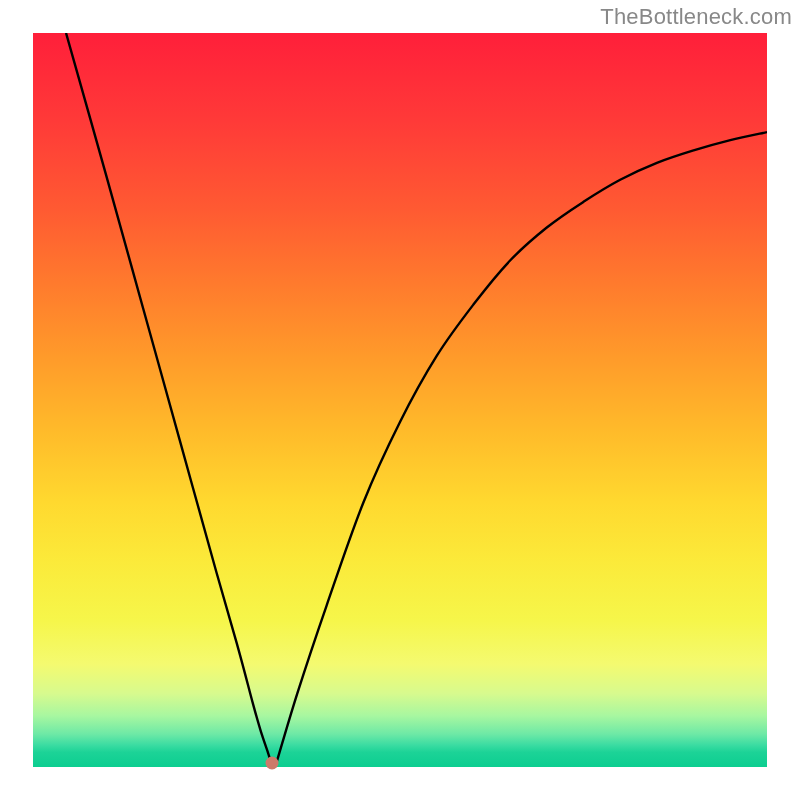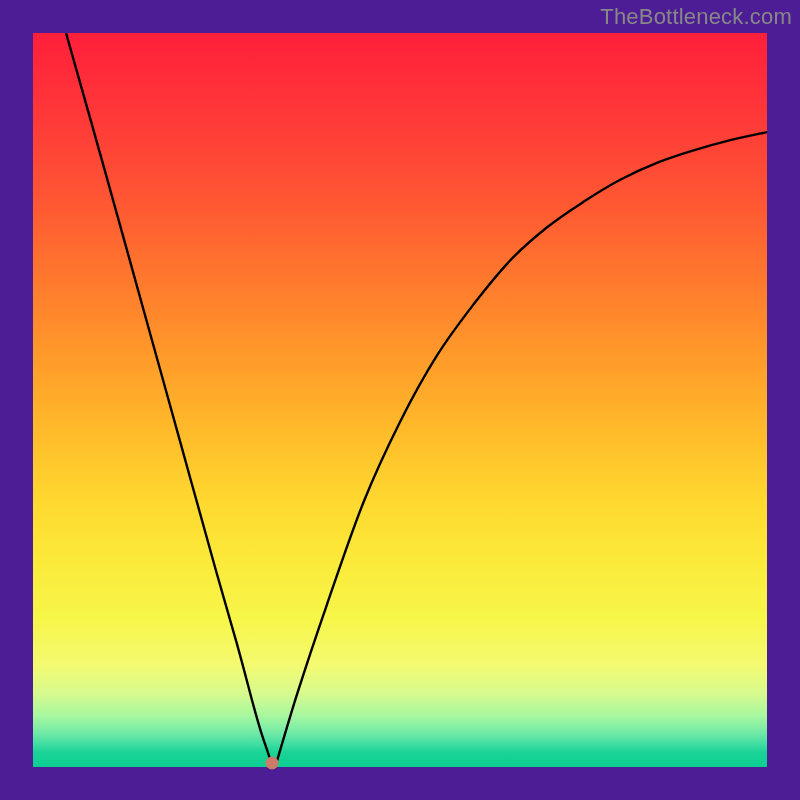"TheBottleneck.com" .frame { background: #4c1d95 -> #ffffff }
